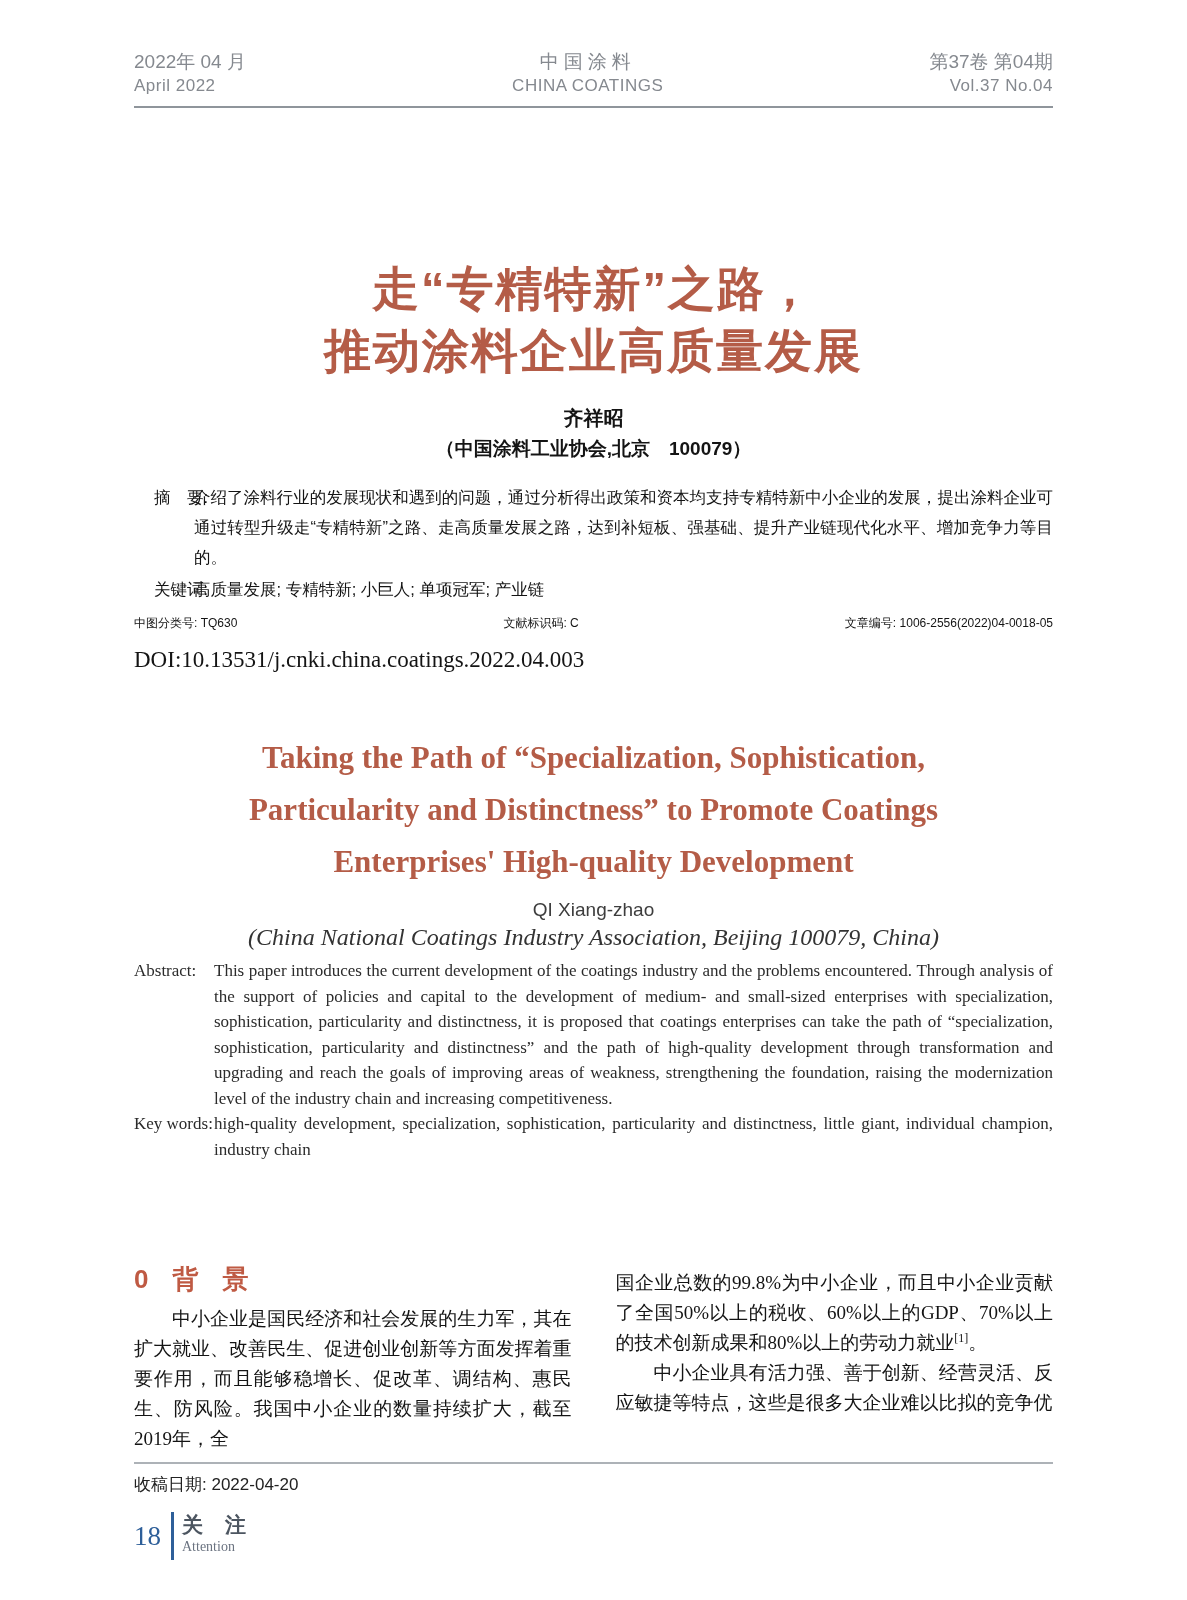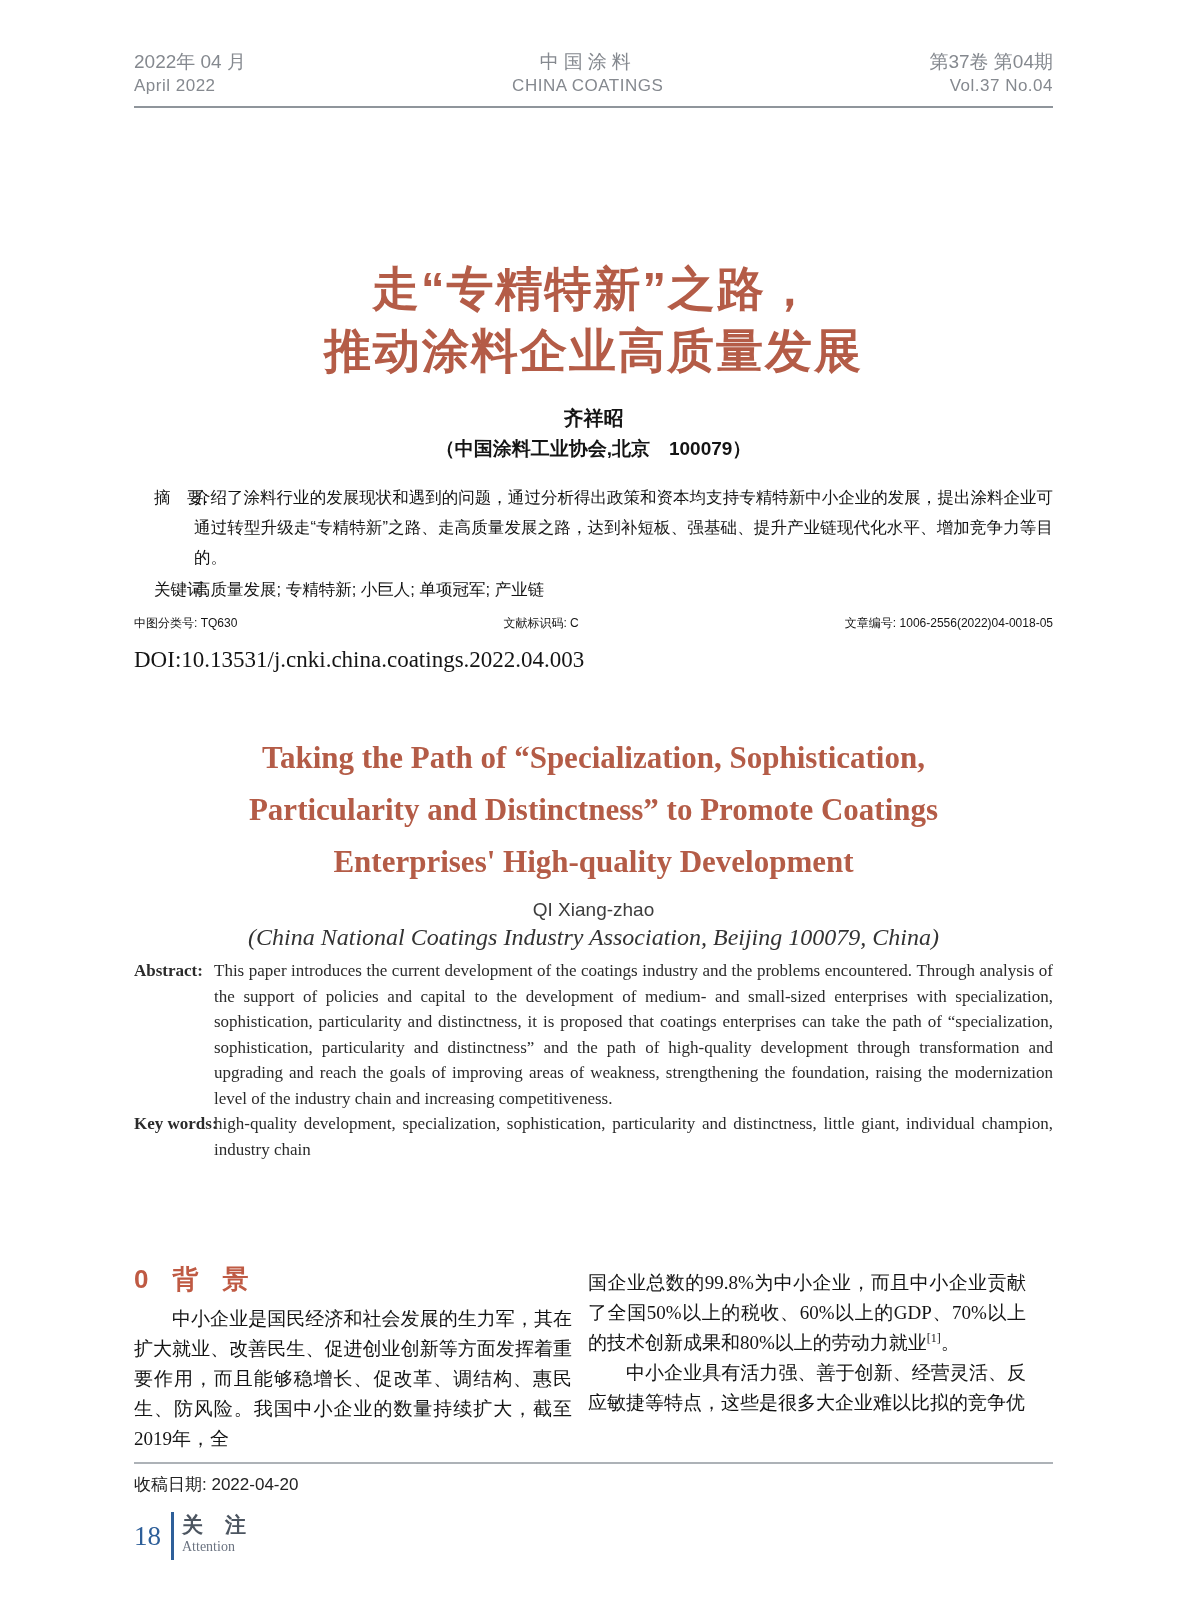"Abstract:" .hang-en .label { font-weight: 700 -> 400 }
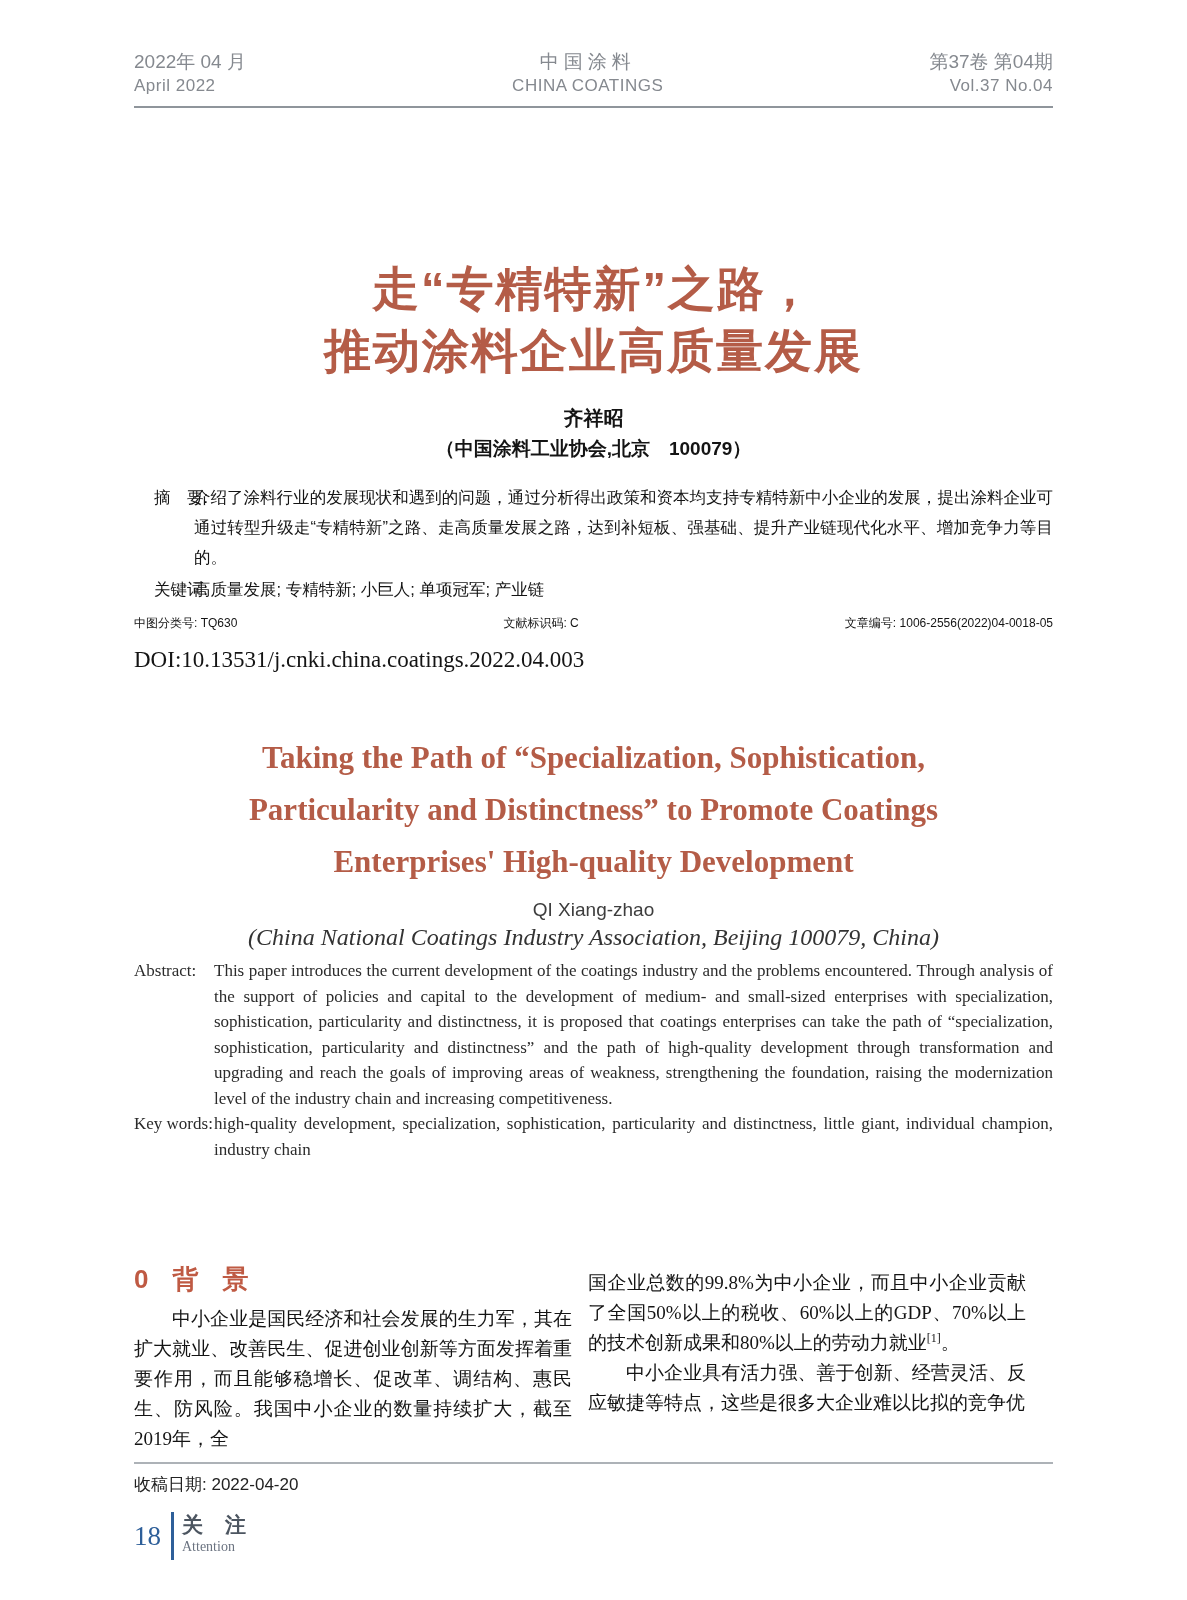"0 背景" .cols { gap: 16px -> 44px }
